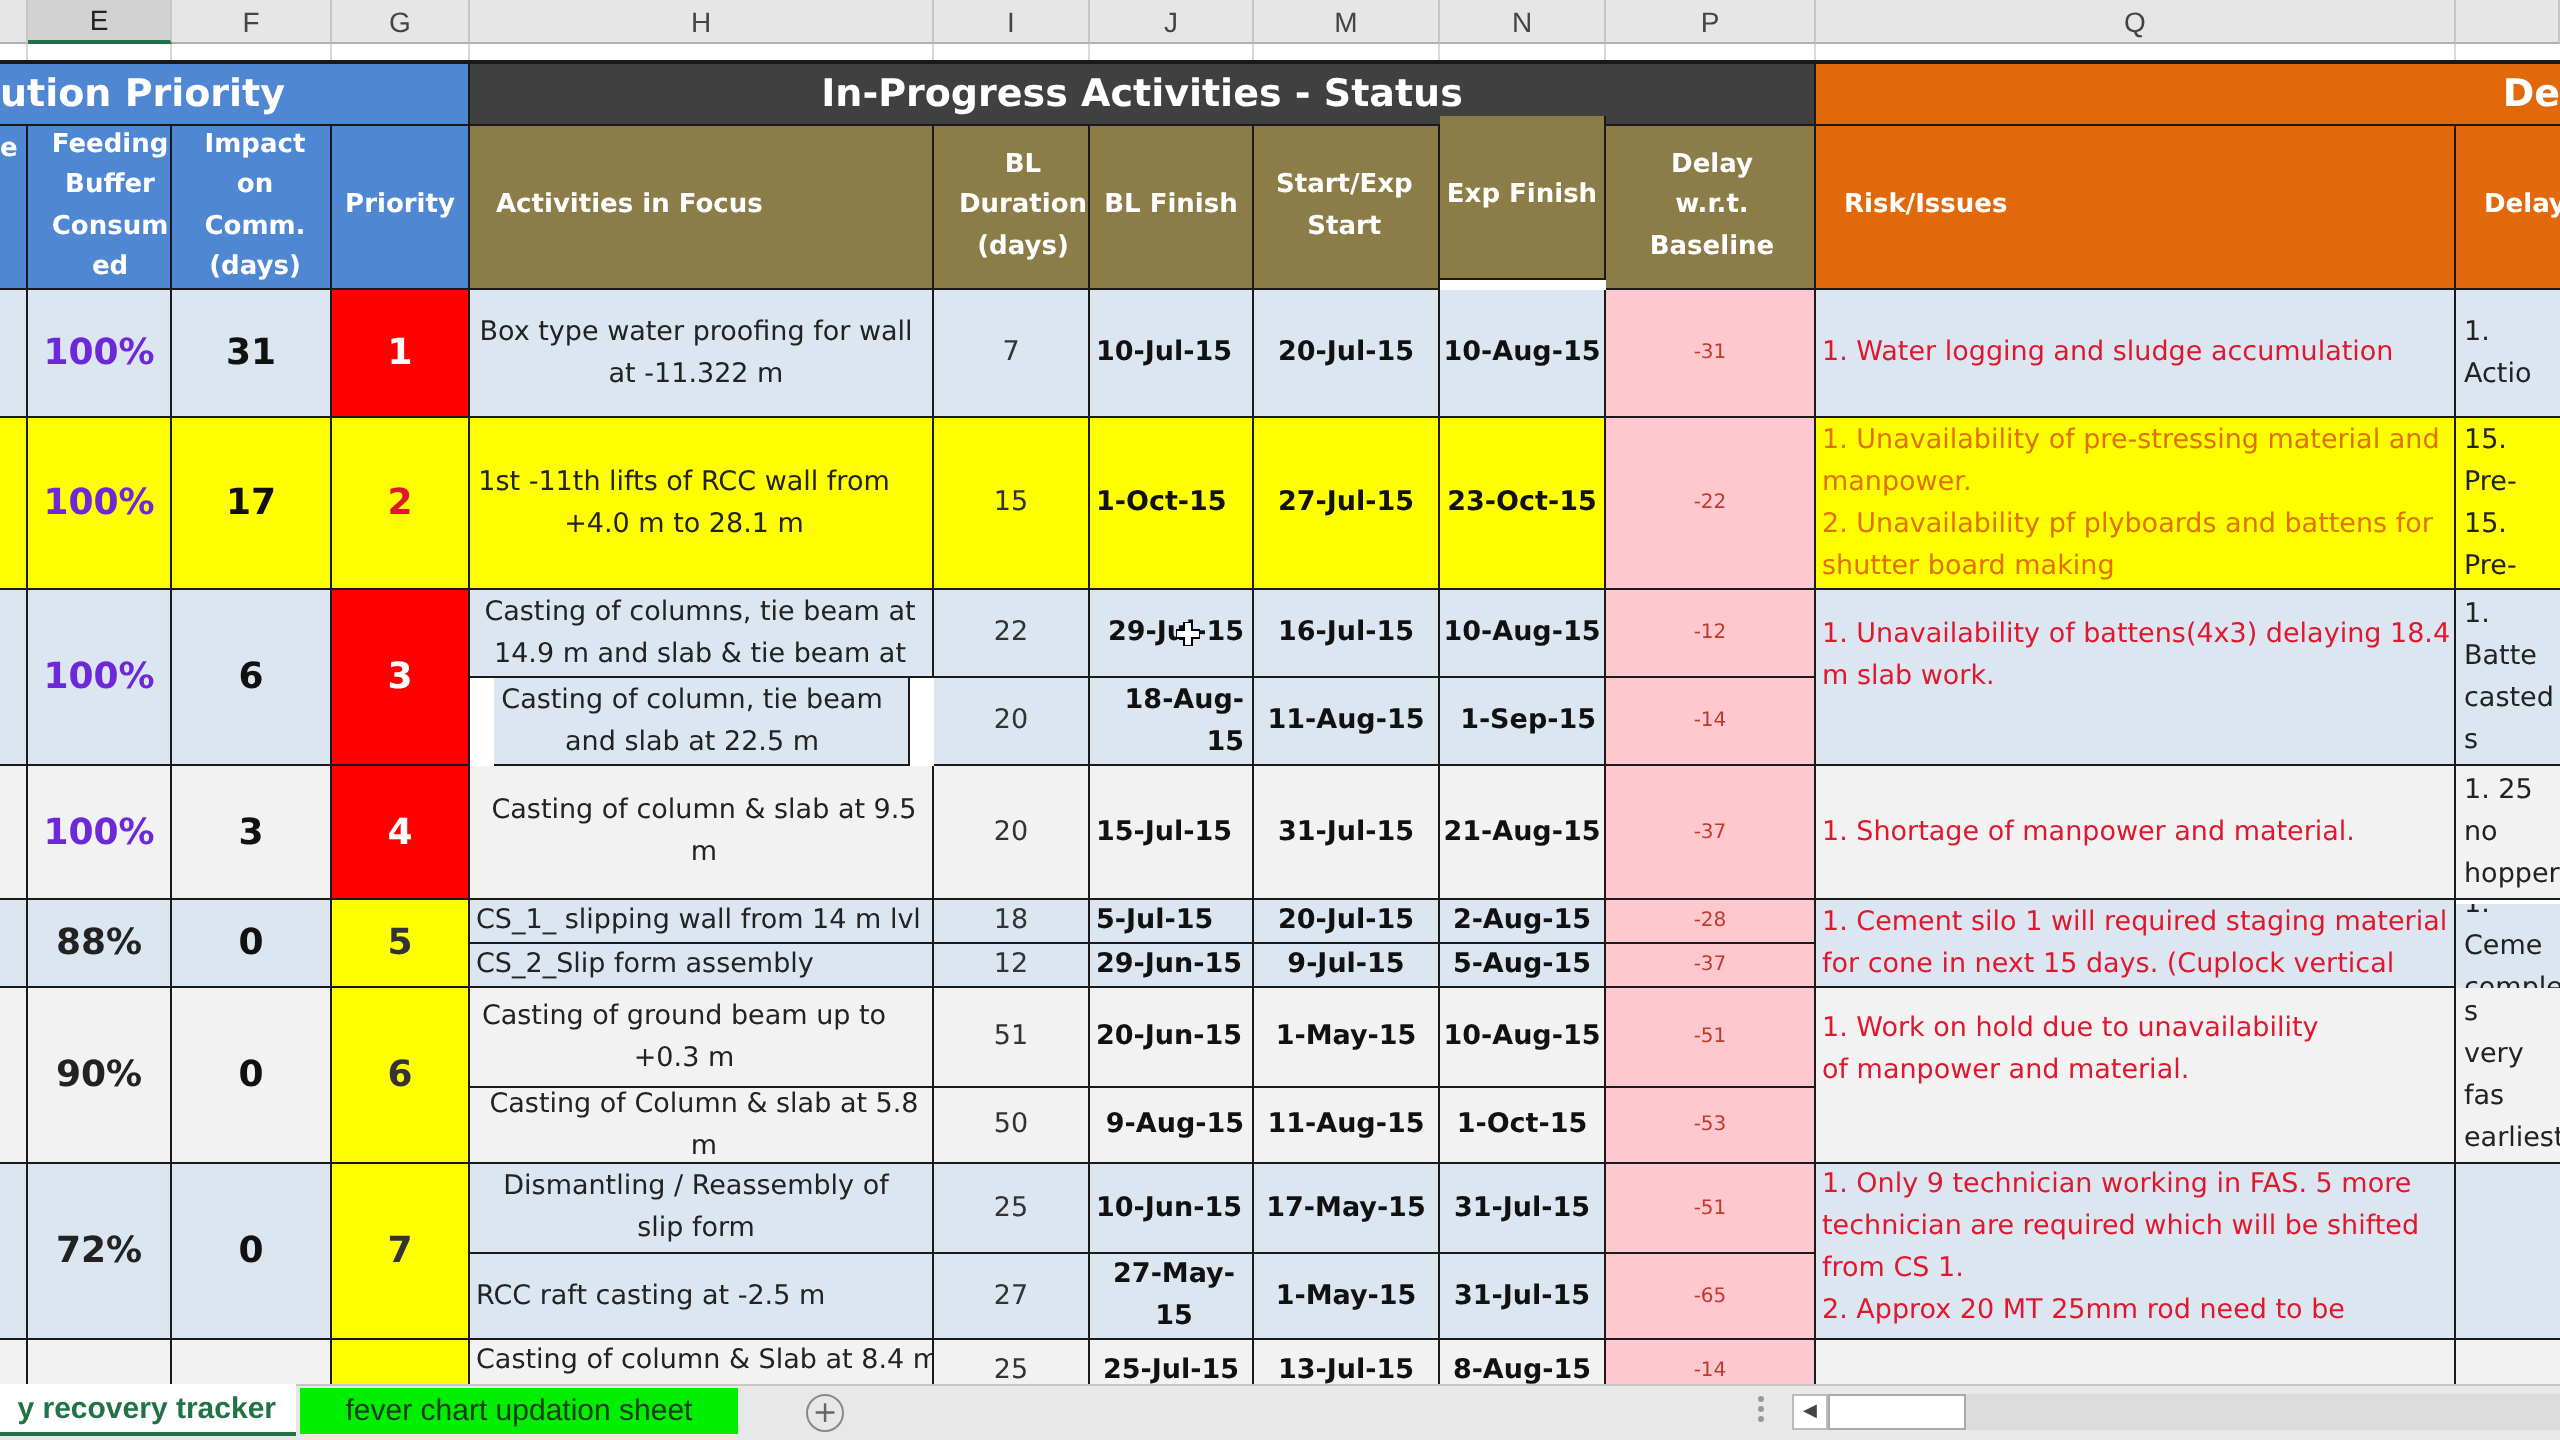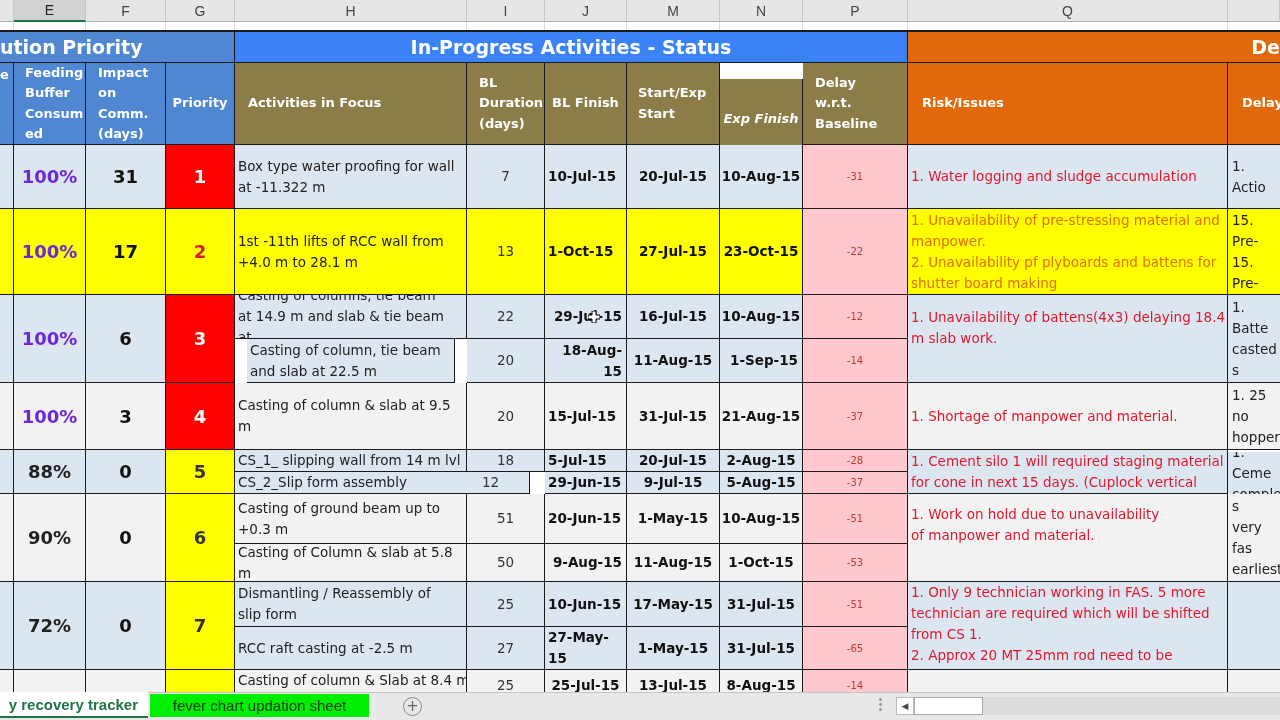"ution Priority" .left { text-align: left -> center }
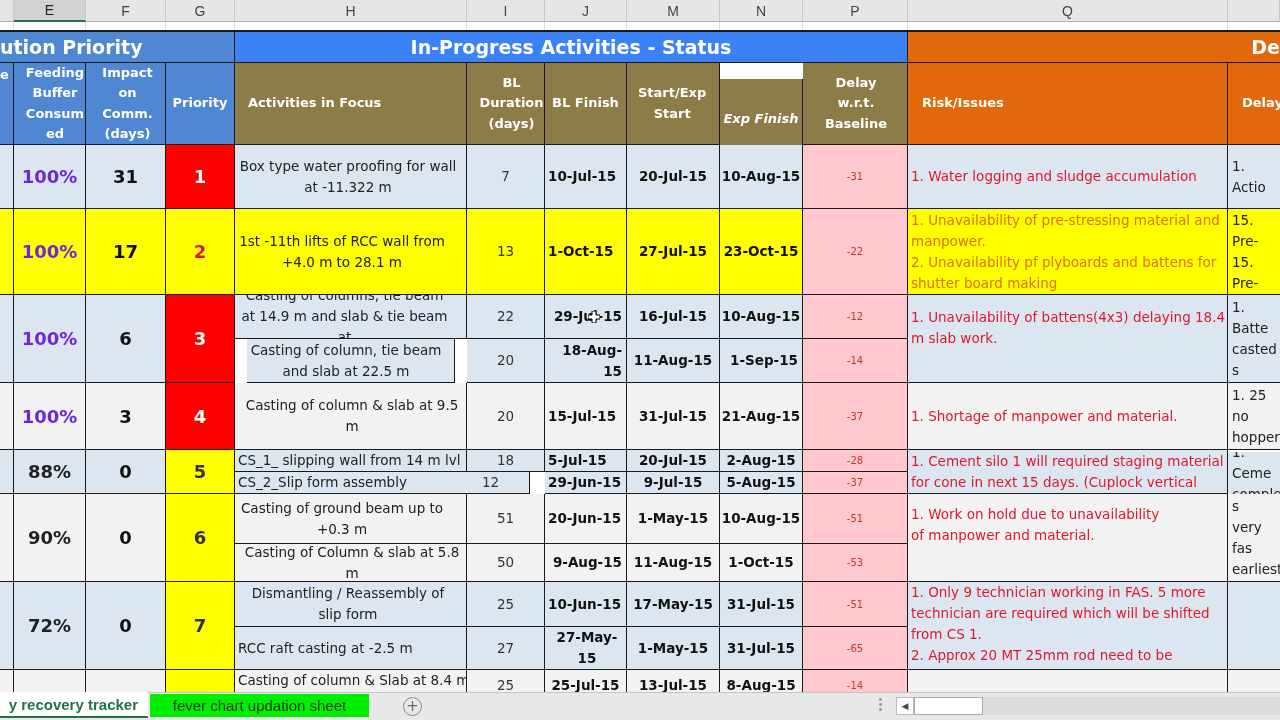"In-Progress Activities - Status" .title-olive { background: #3b82f6 -> #404040 }
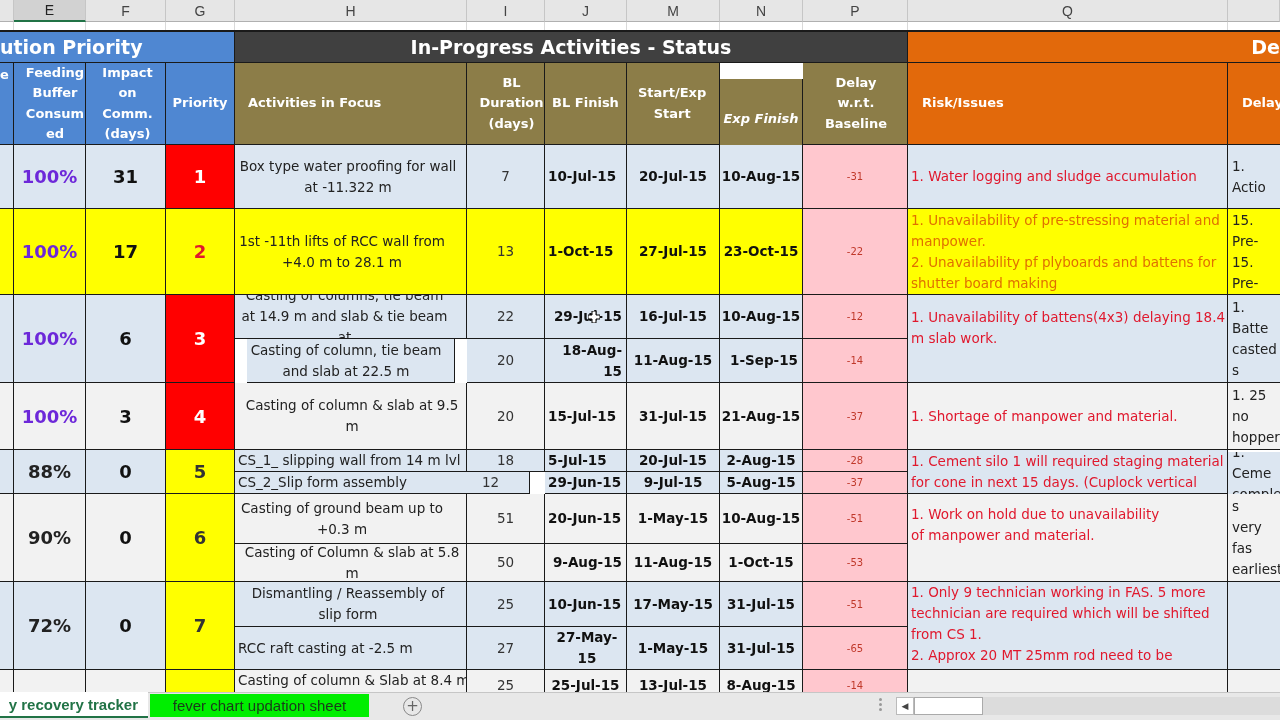"Exp Finish" div.cell { font-style: italic -> none; top: 79px -> 58px }
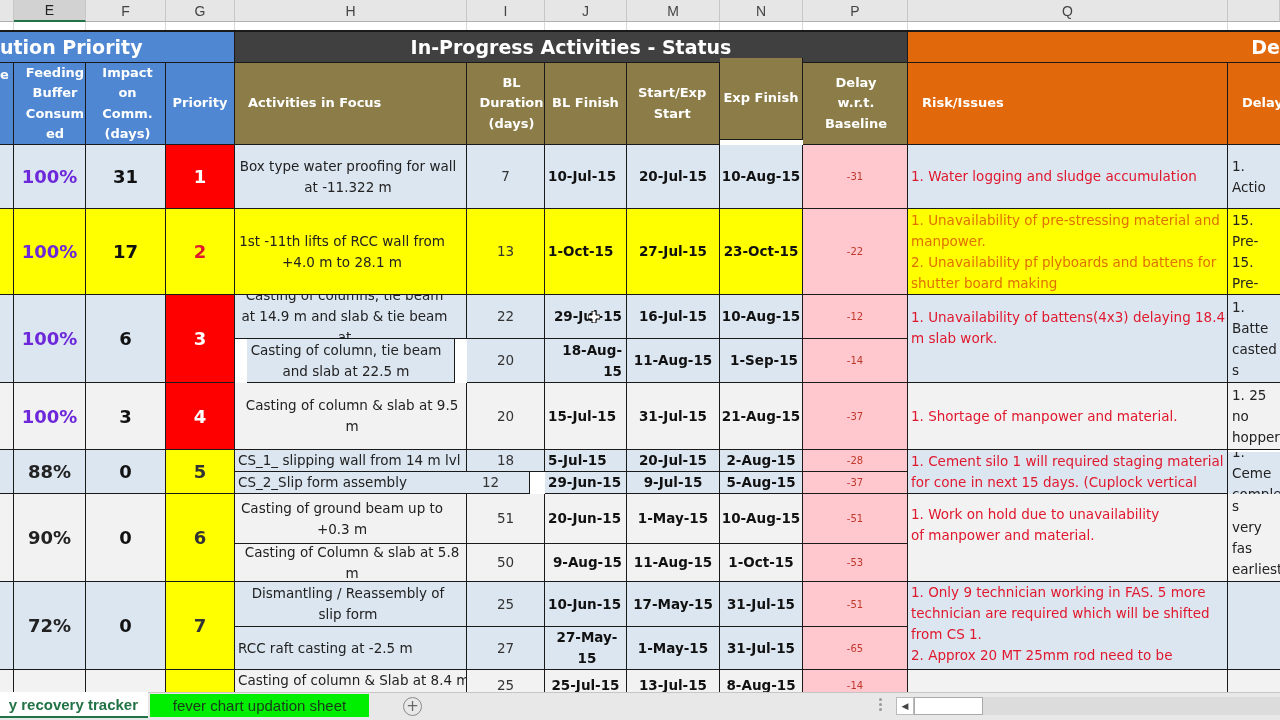"13" div.cell { text: 13 -> 15 }
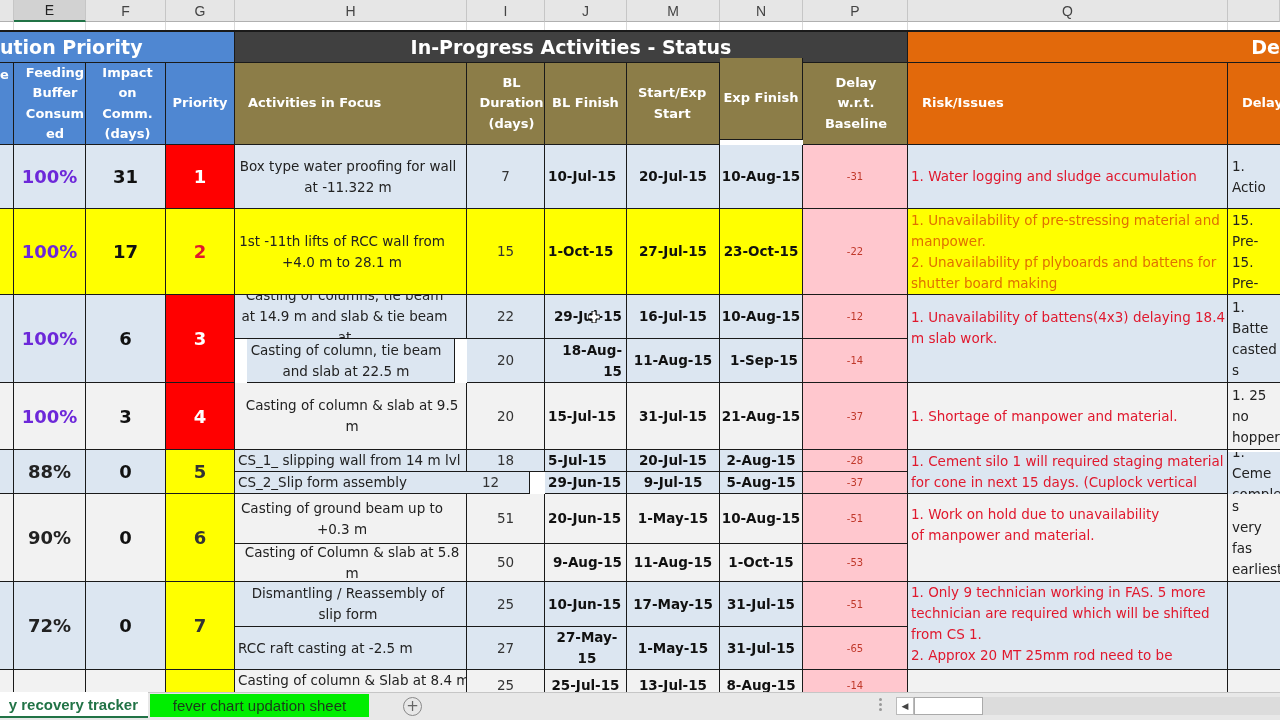"Casting of columns, tie beam" div.cell { padding-right: 15px -> 4px }
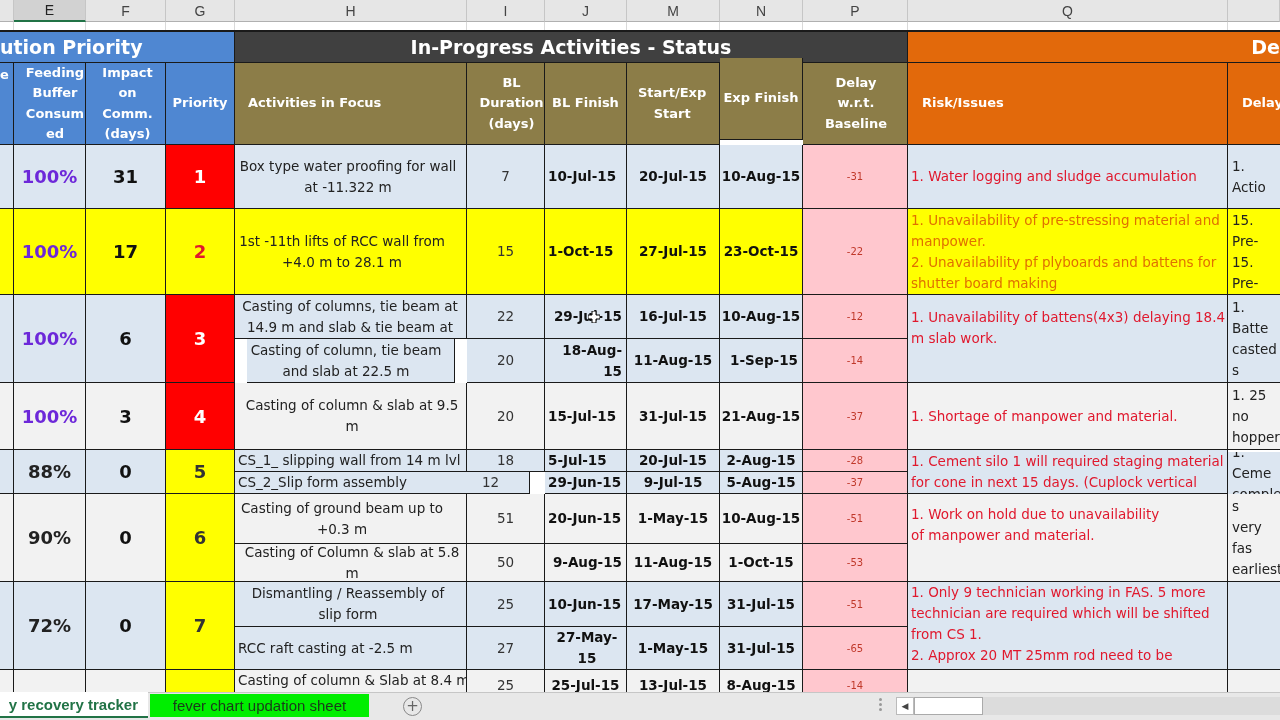"12" div.cell { left: 452px -> 467px }
